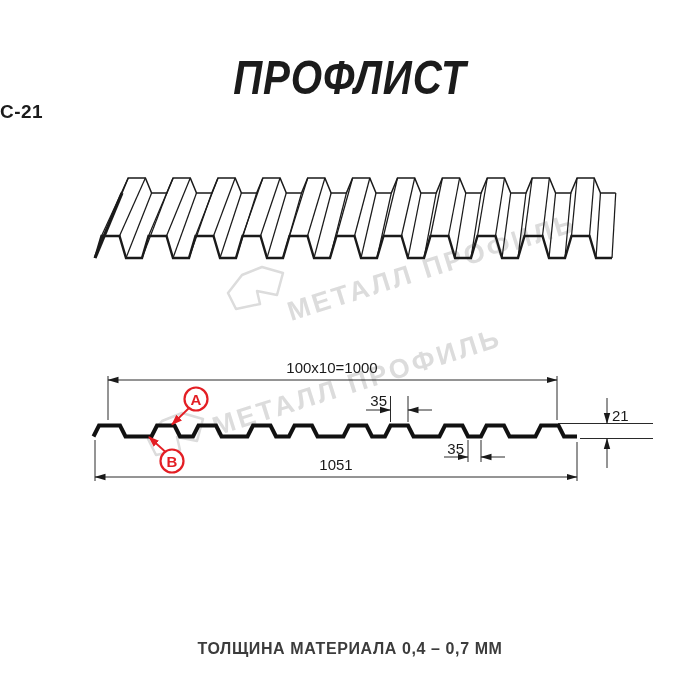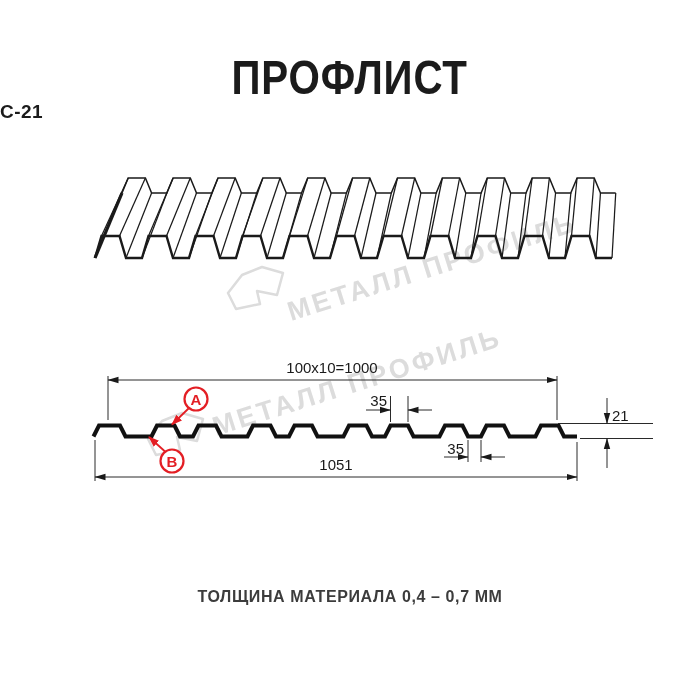"ПРОФЛИСТ" .titlewrap { font-style: none -> italic }
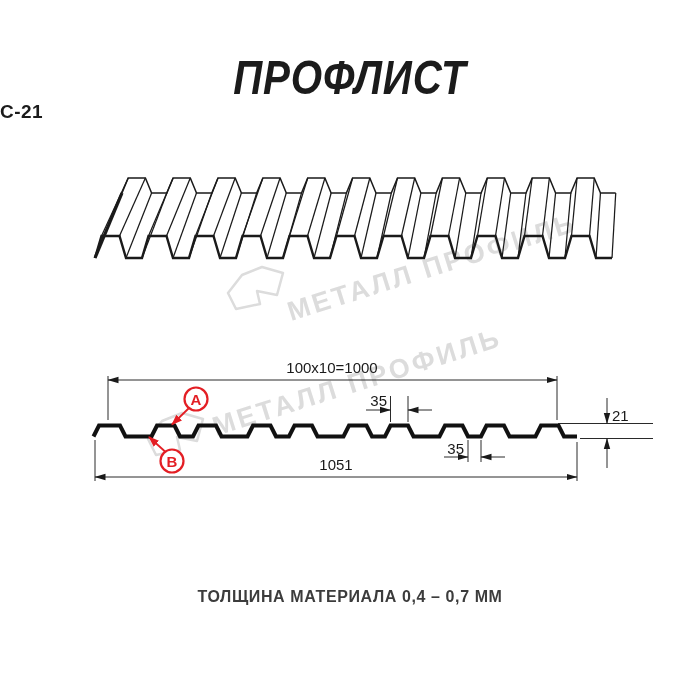"ТОЛЩИНА МАТЕРИАЛА 0,4 – 0,7" .footer { top: 588px -> 640px }
